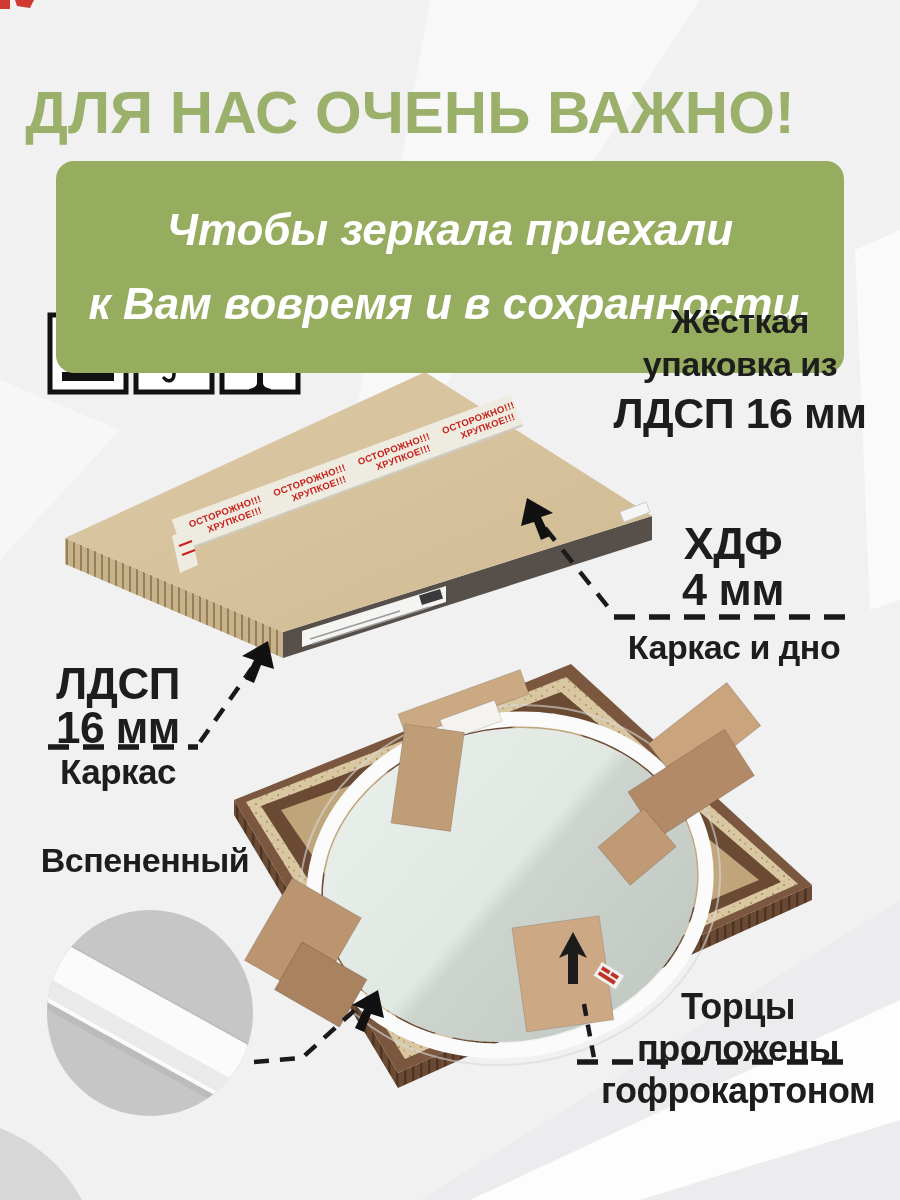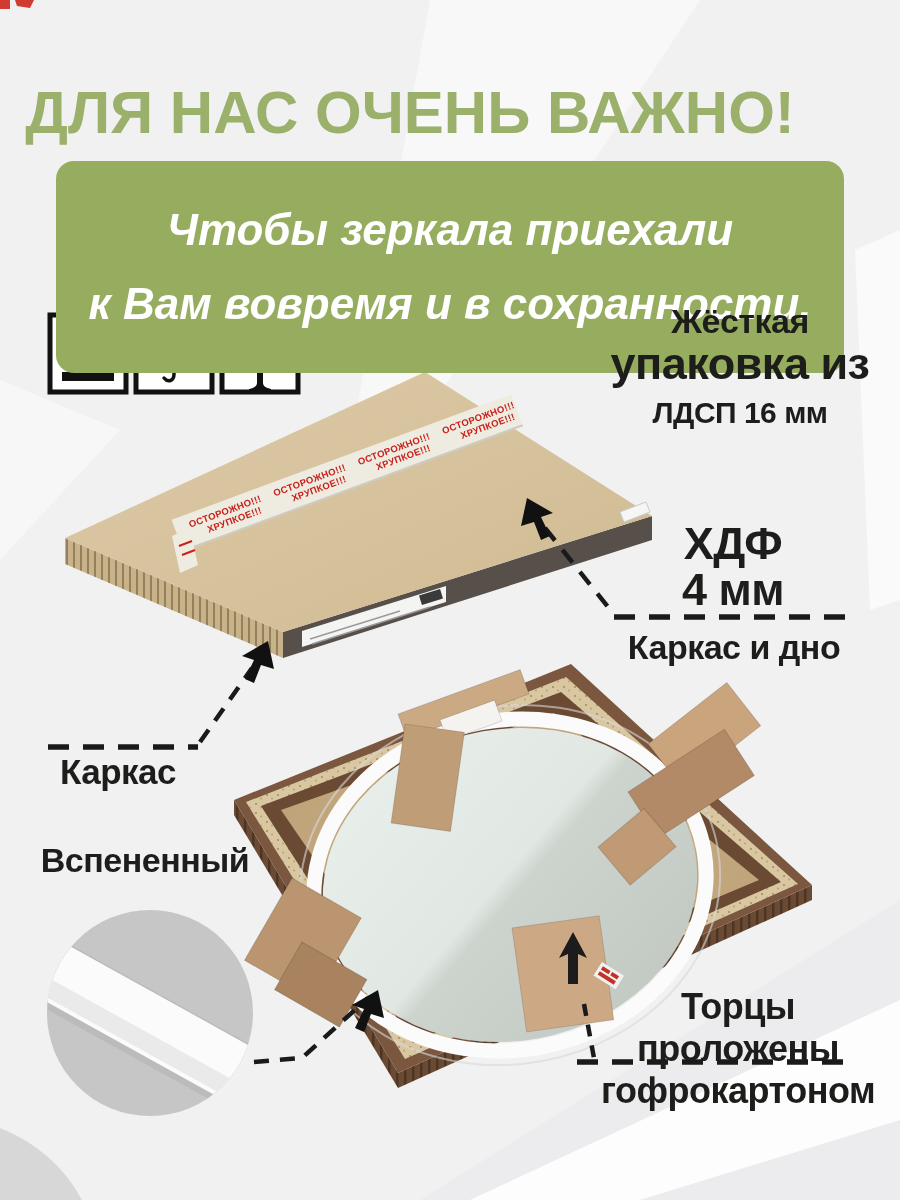"упаковка из" div.callout { font-size: 45px -> 34px }
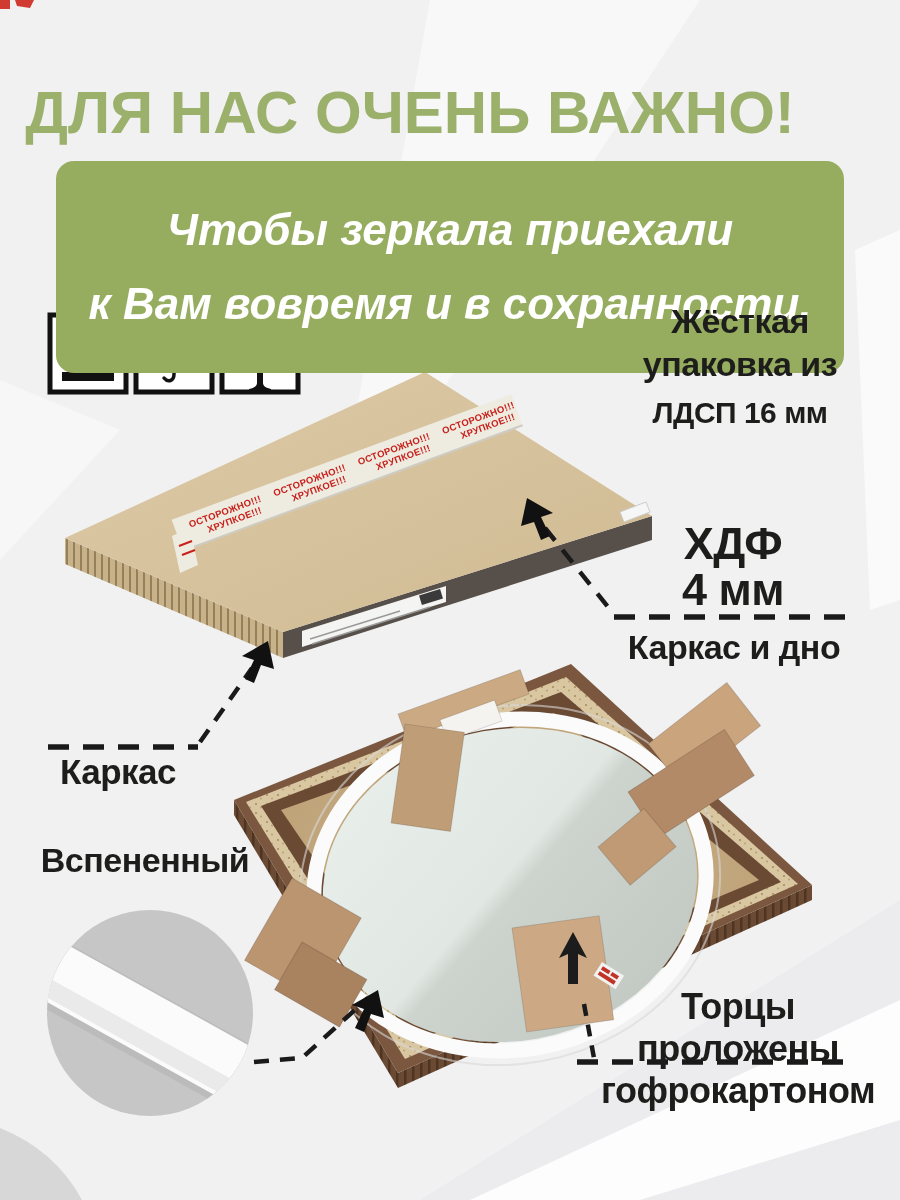"ЛДСП 16 мм" div.callout { font-size: 30px -> 43px }
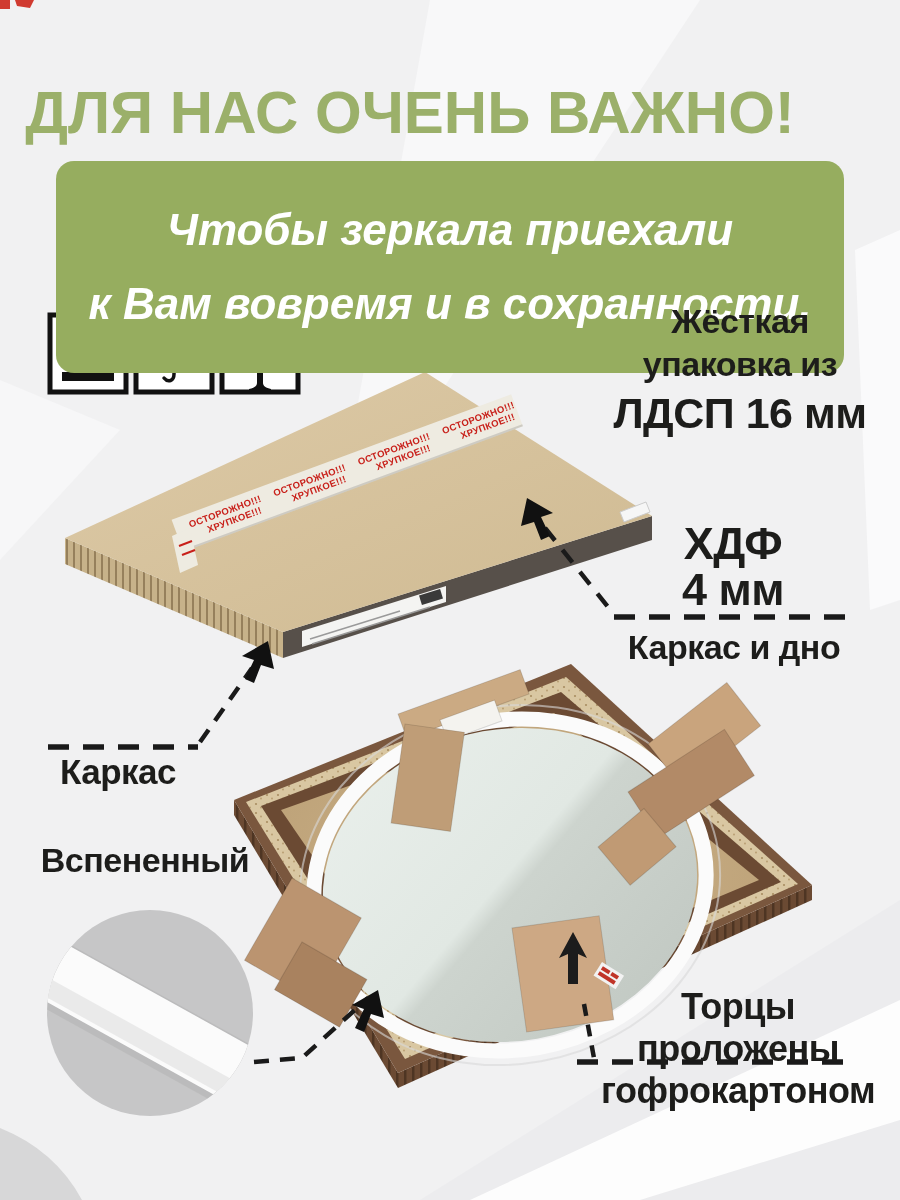"ЛДСП" div.abs { html: none -> <div> <div>ЛДСП</div> <div>16 мм</div> </div> }
